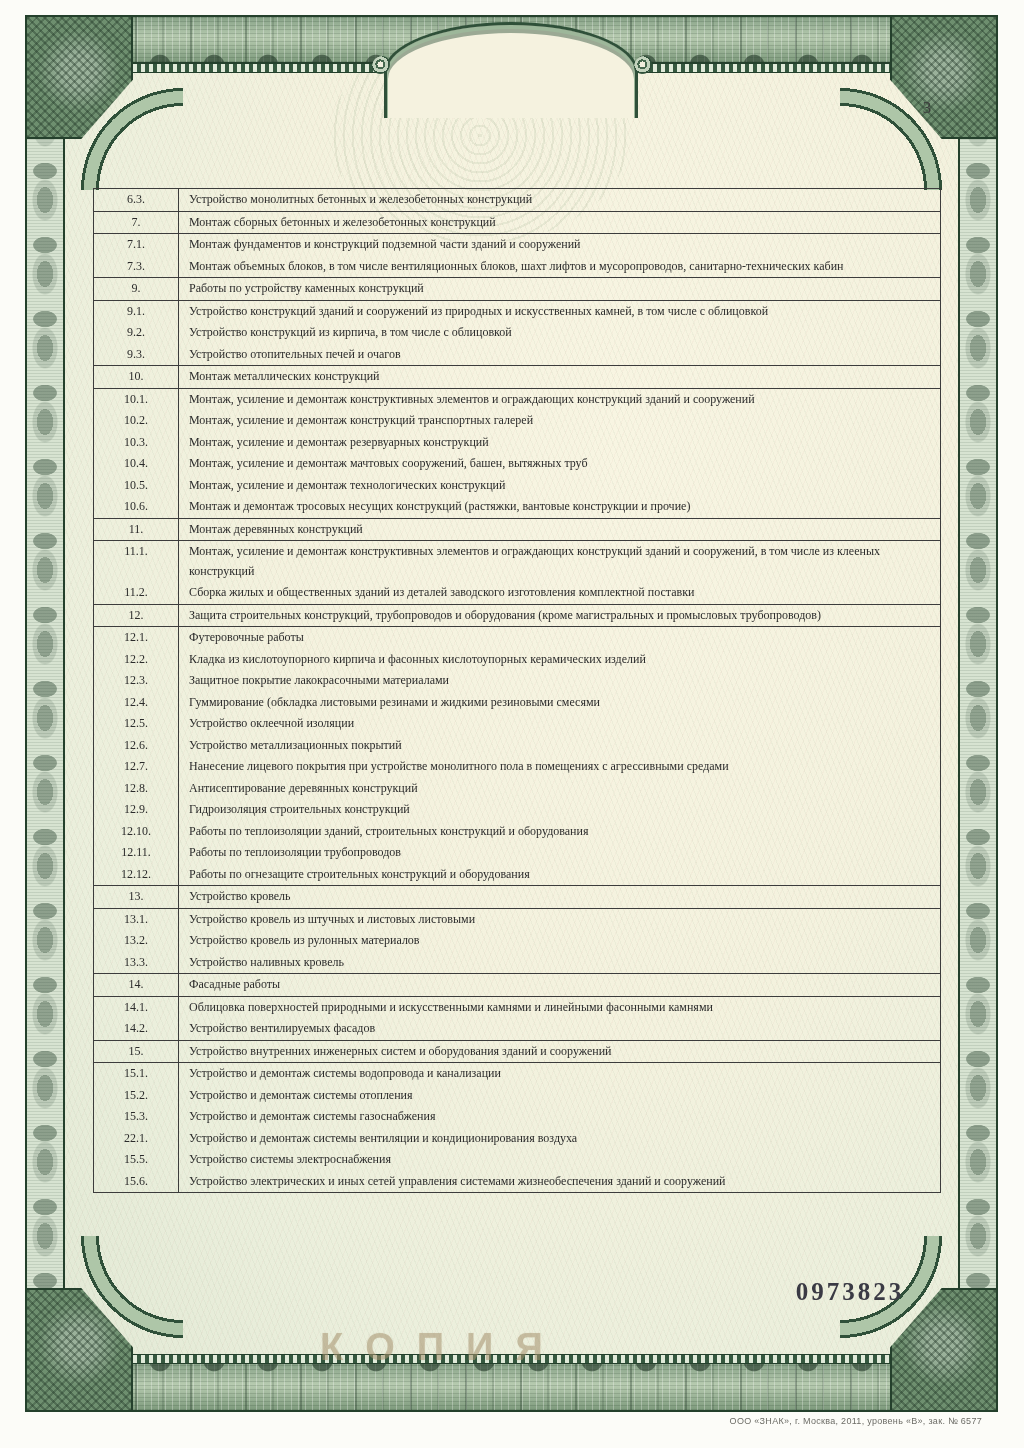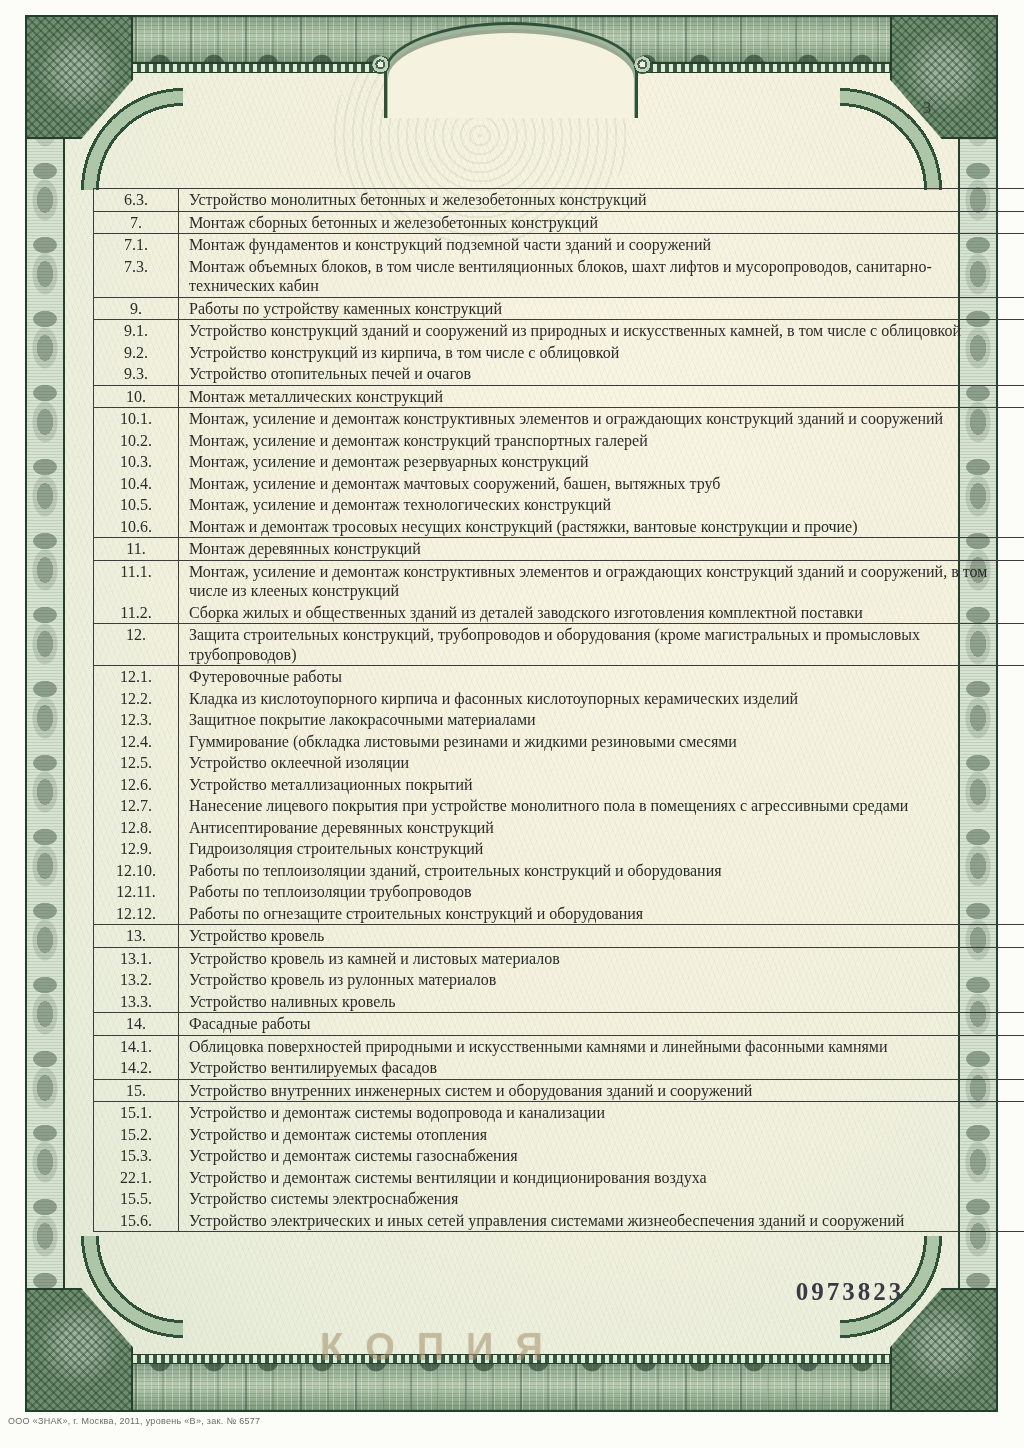"6.3." .works-table { font-size: 16px -> 12px; width: 932px -> 848px }
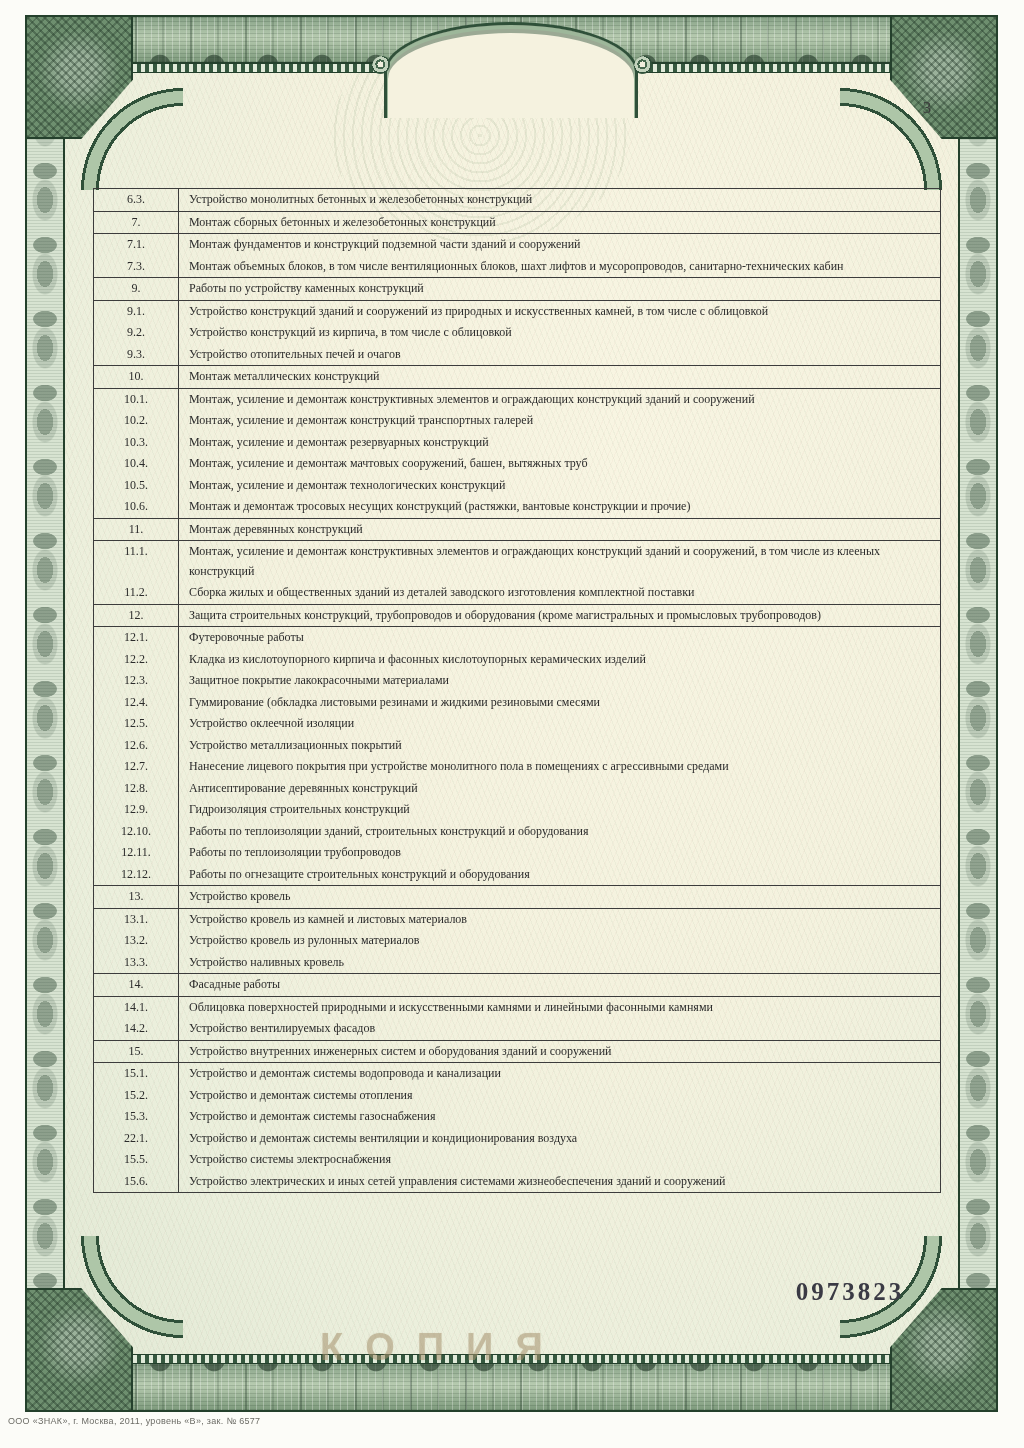"Устройство кровель из камней и" div.cell-text { text: камней и листовых материалов -> штучных и листовых листовыми }
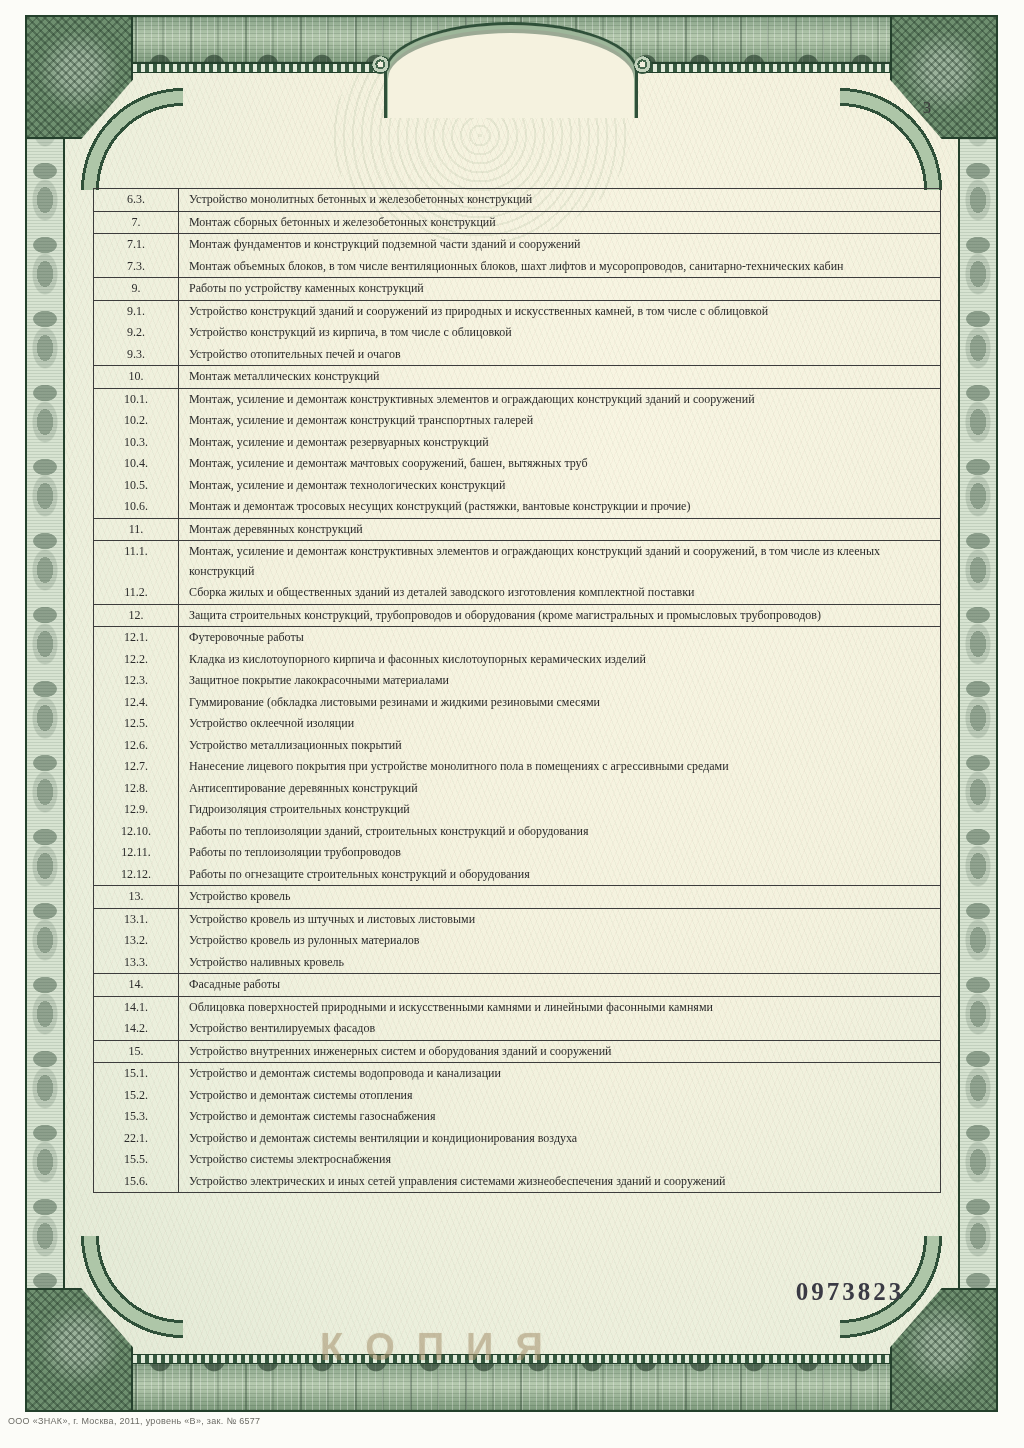"ООО «ЗНАК», г. Москва, 2011," .printer-note { left: 8px -> 0; text-align: left -> right }
